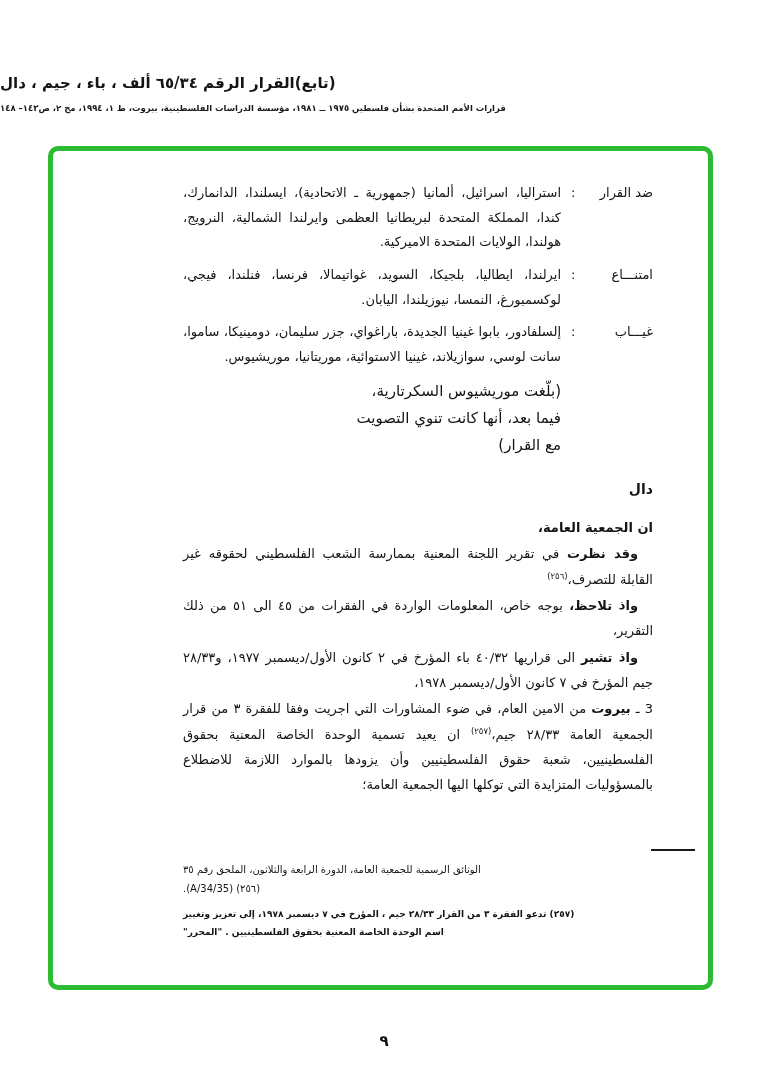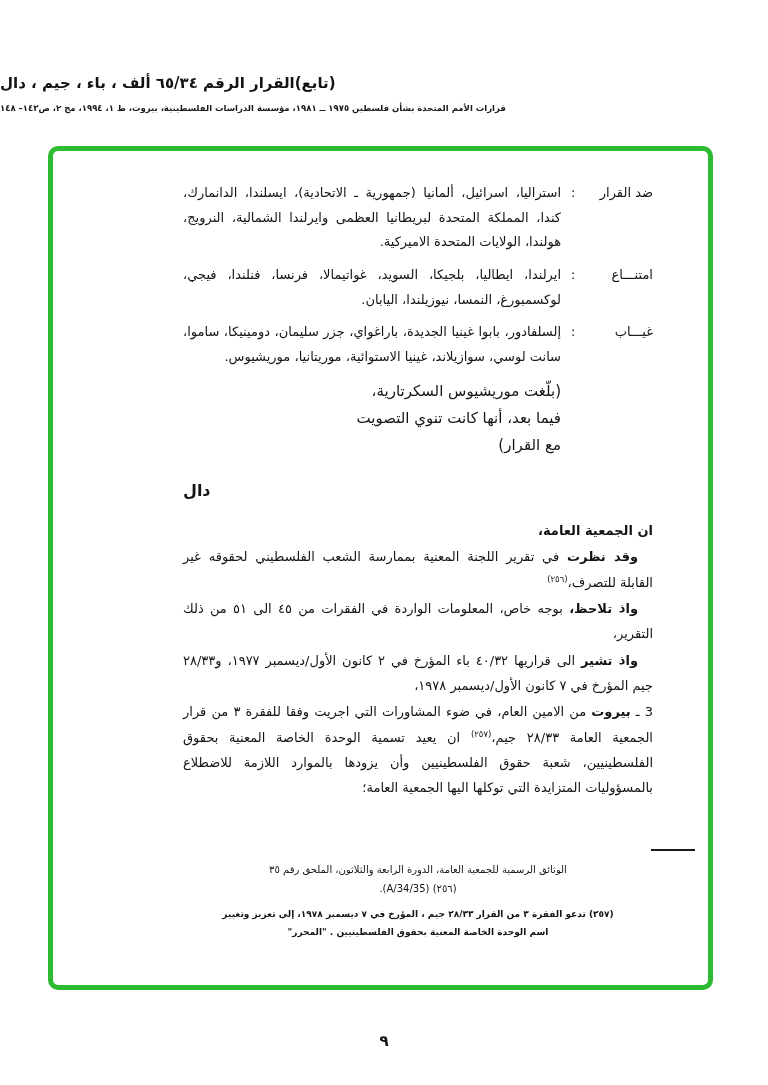"دال" .section-heading { font-size: 16px -> 14px; text-align: left -> right }
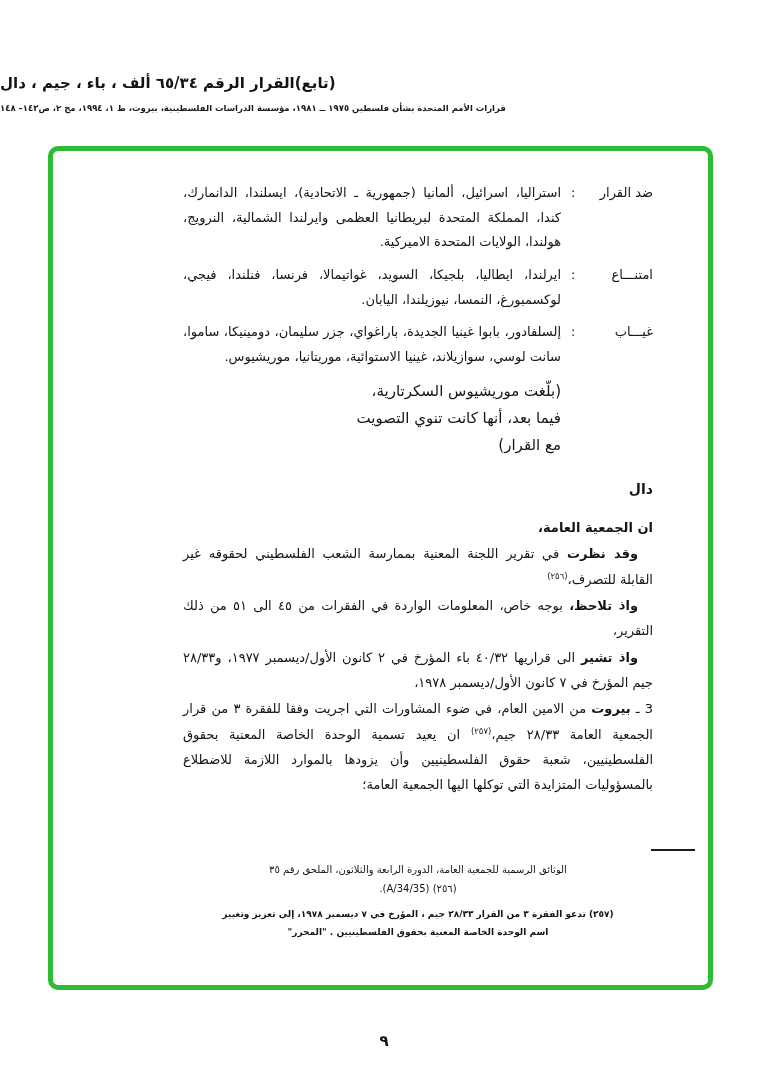"الوثائق الرسمية للجمعية العامة، الدورة" .footnote { text-align: center -> left }
